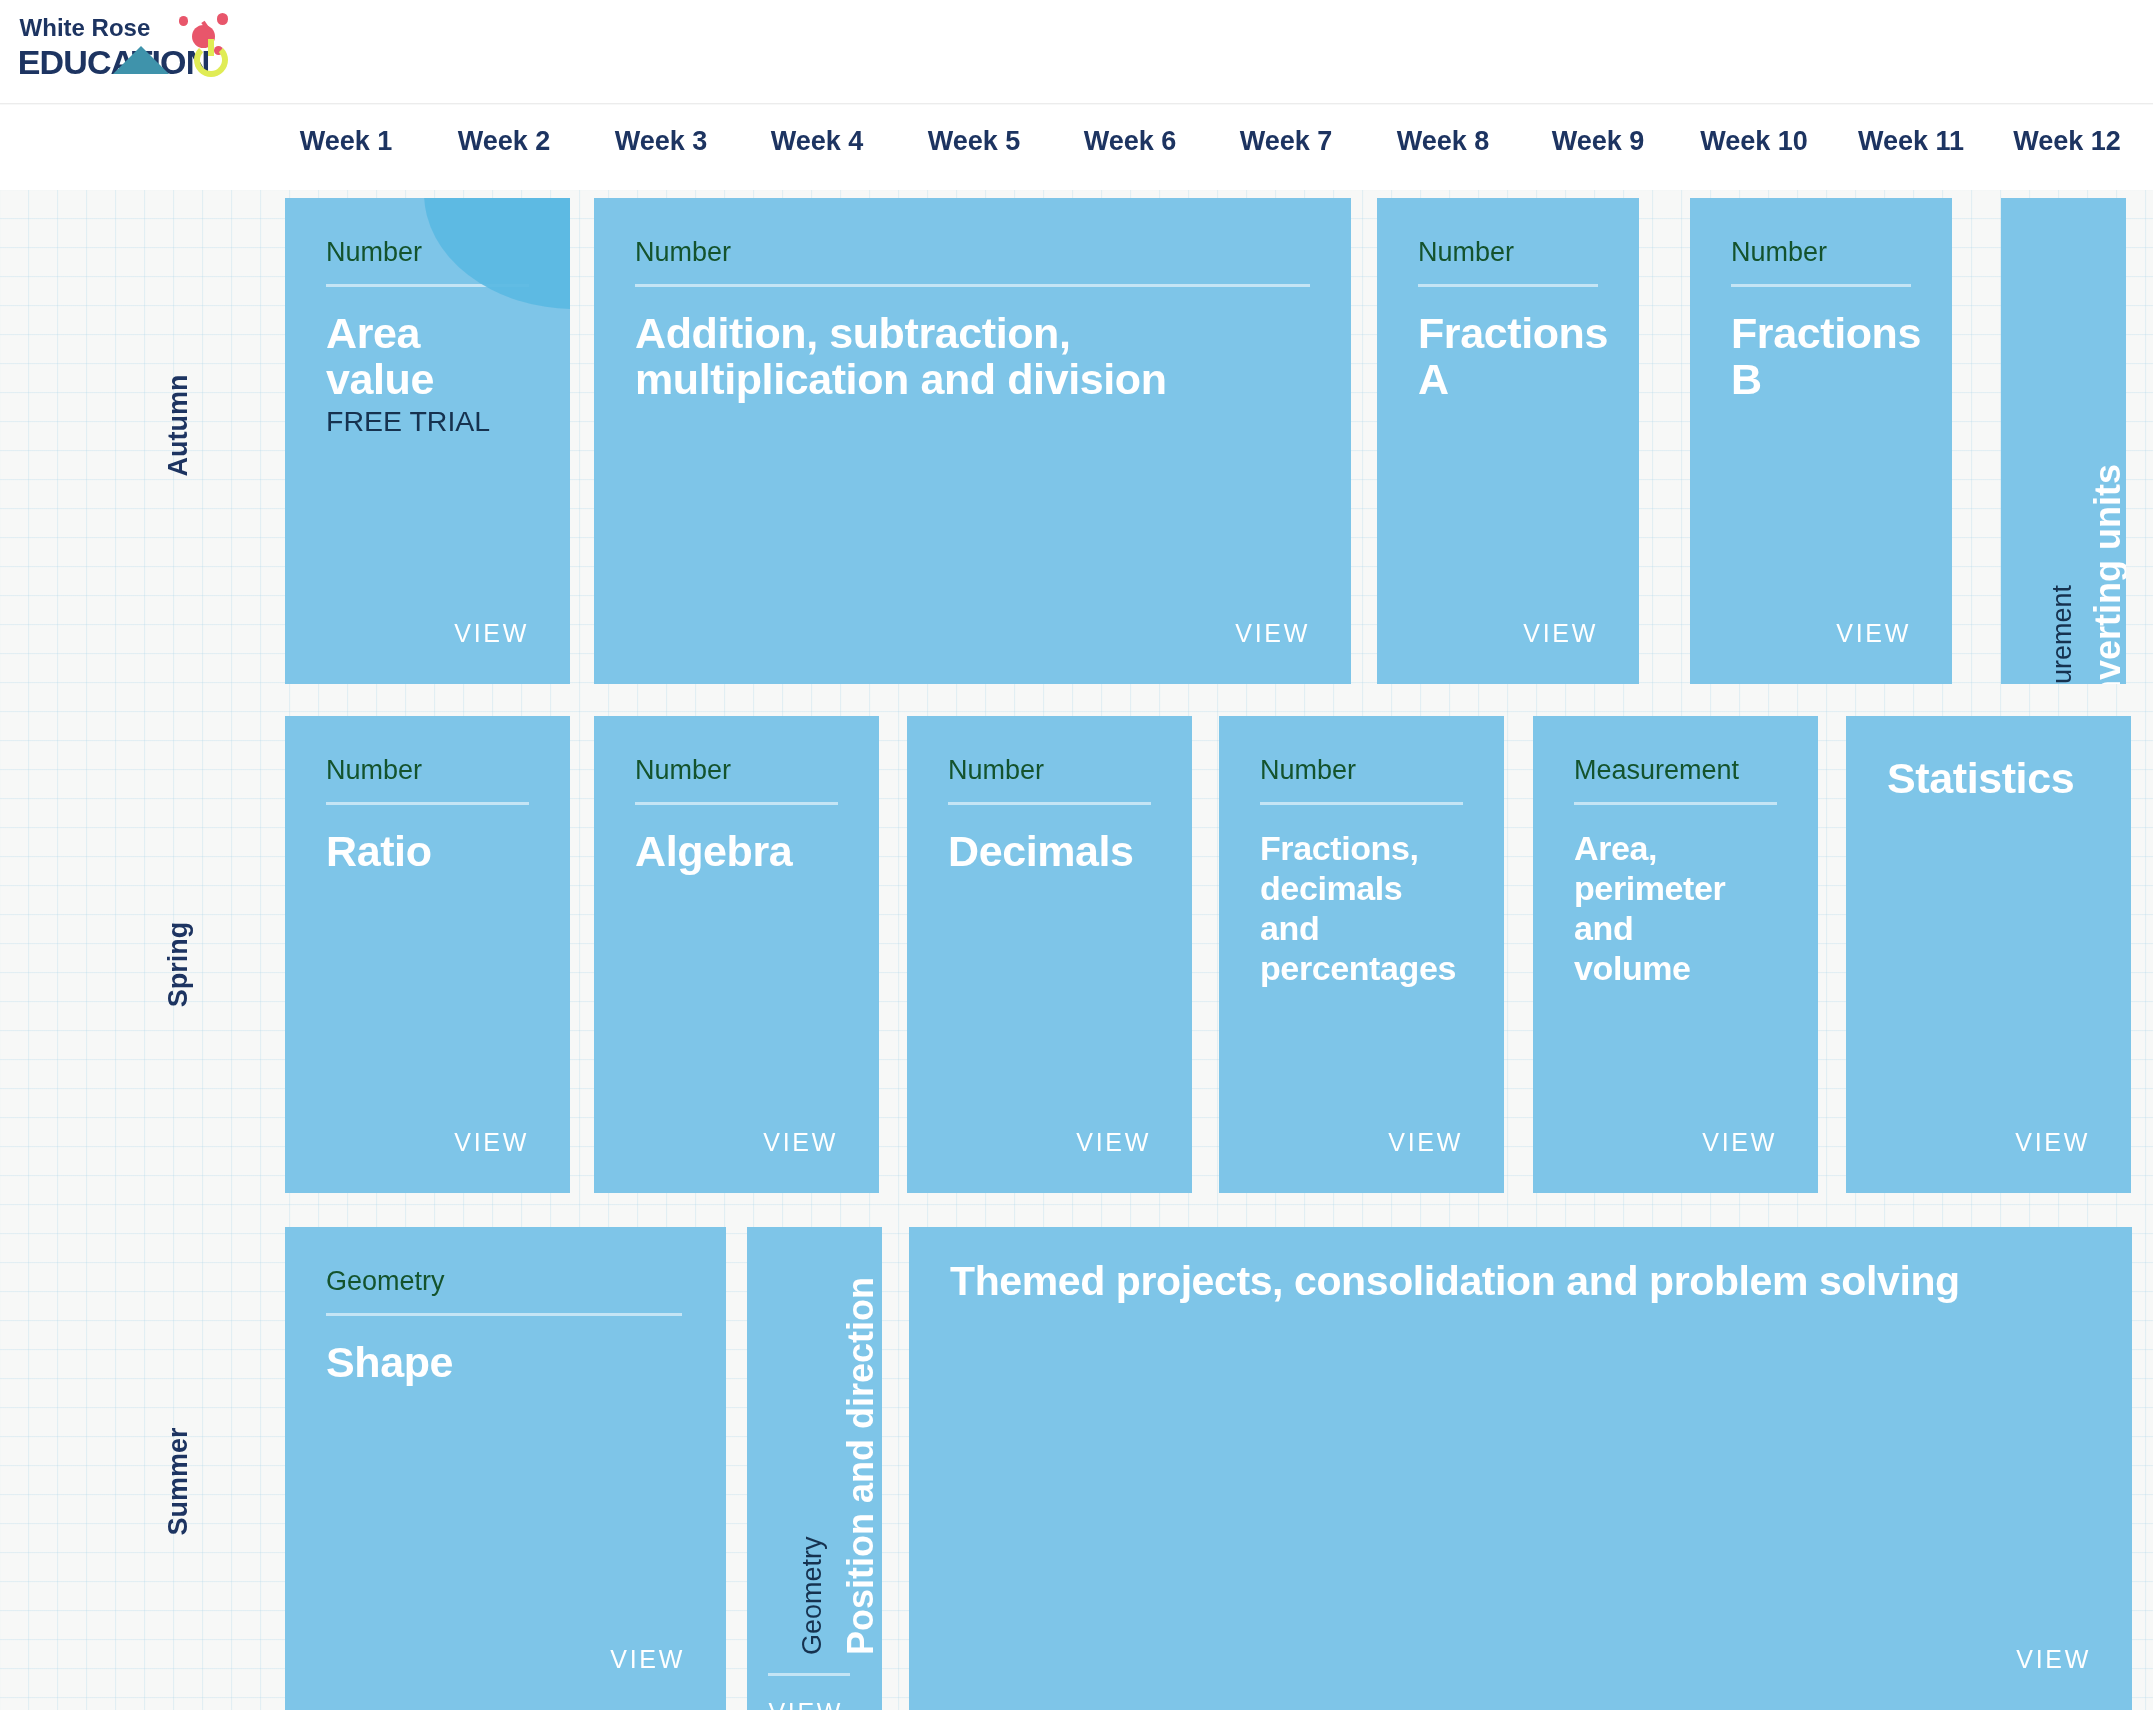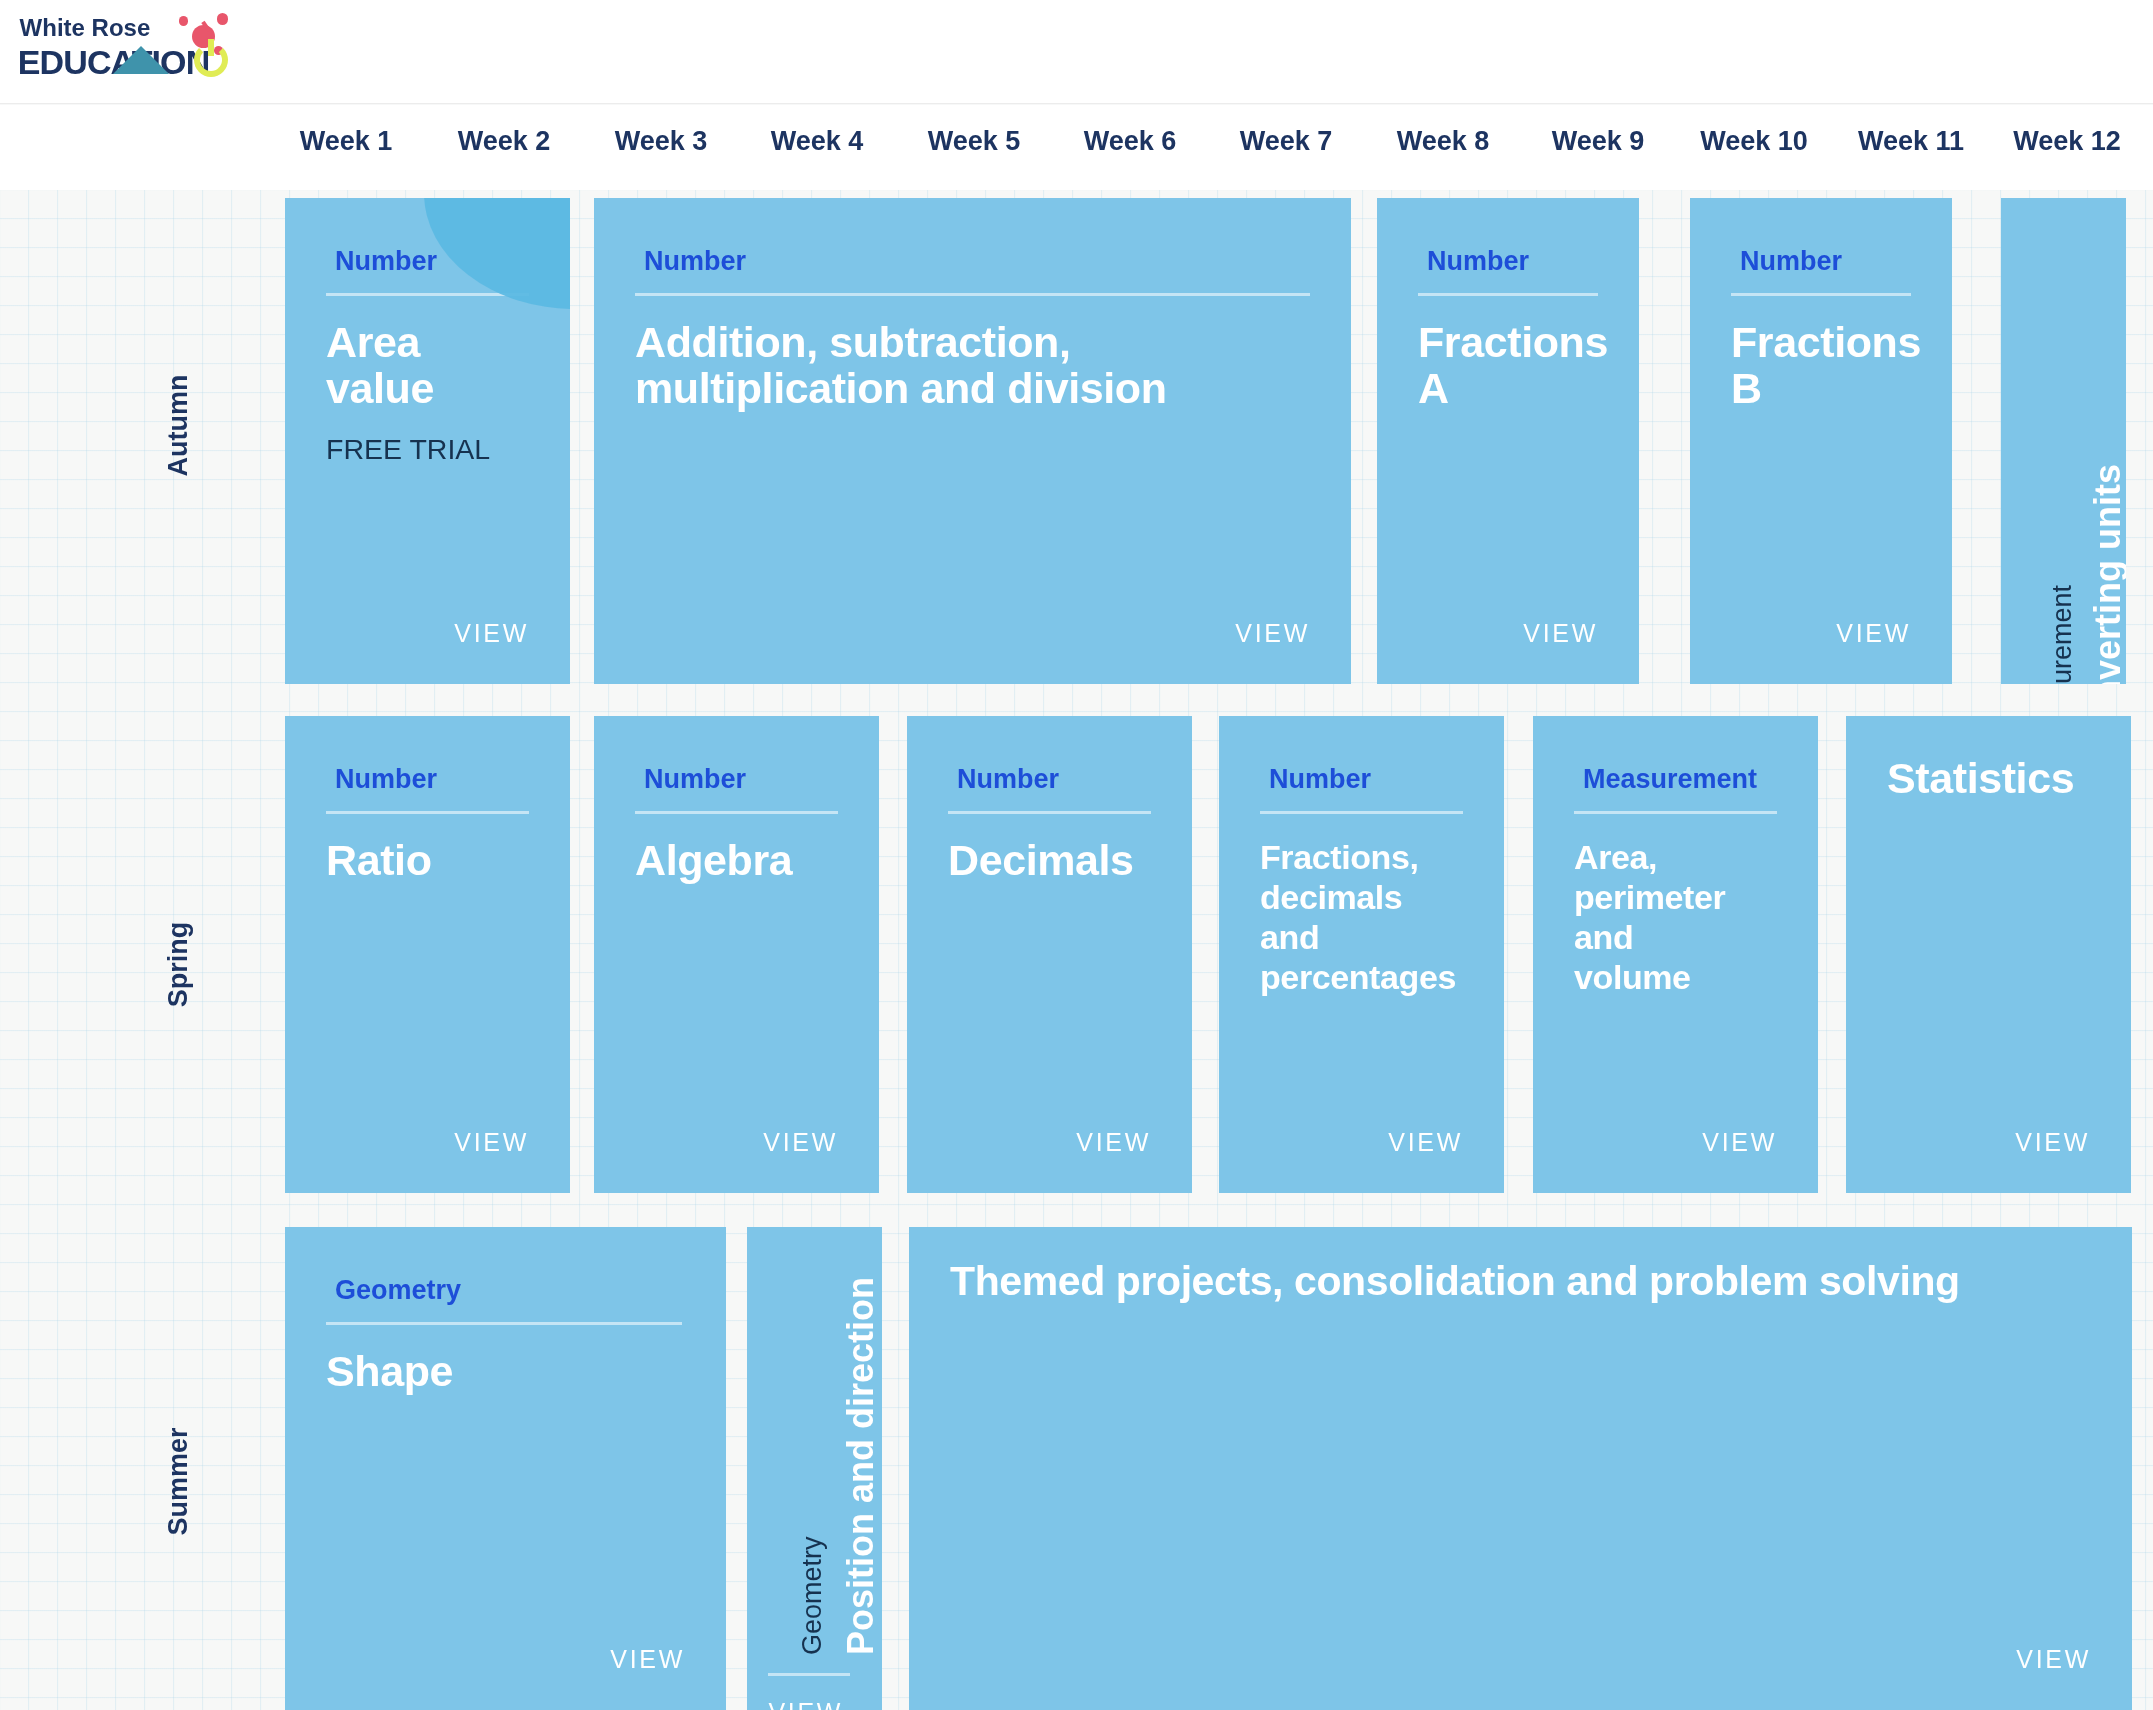"Number" .cat { color: #1d4ed8 -> #14532d; font-weight: bold -> normal; margin: 9px -> 0 }
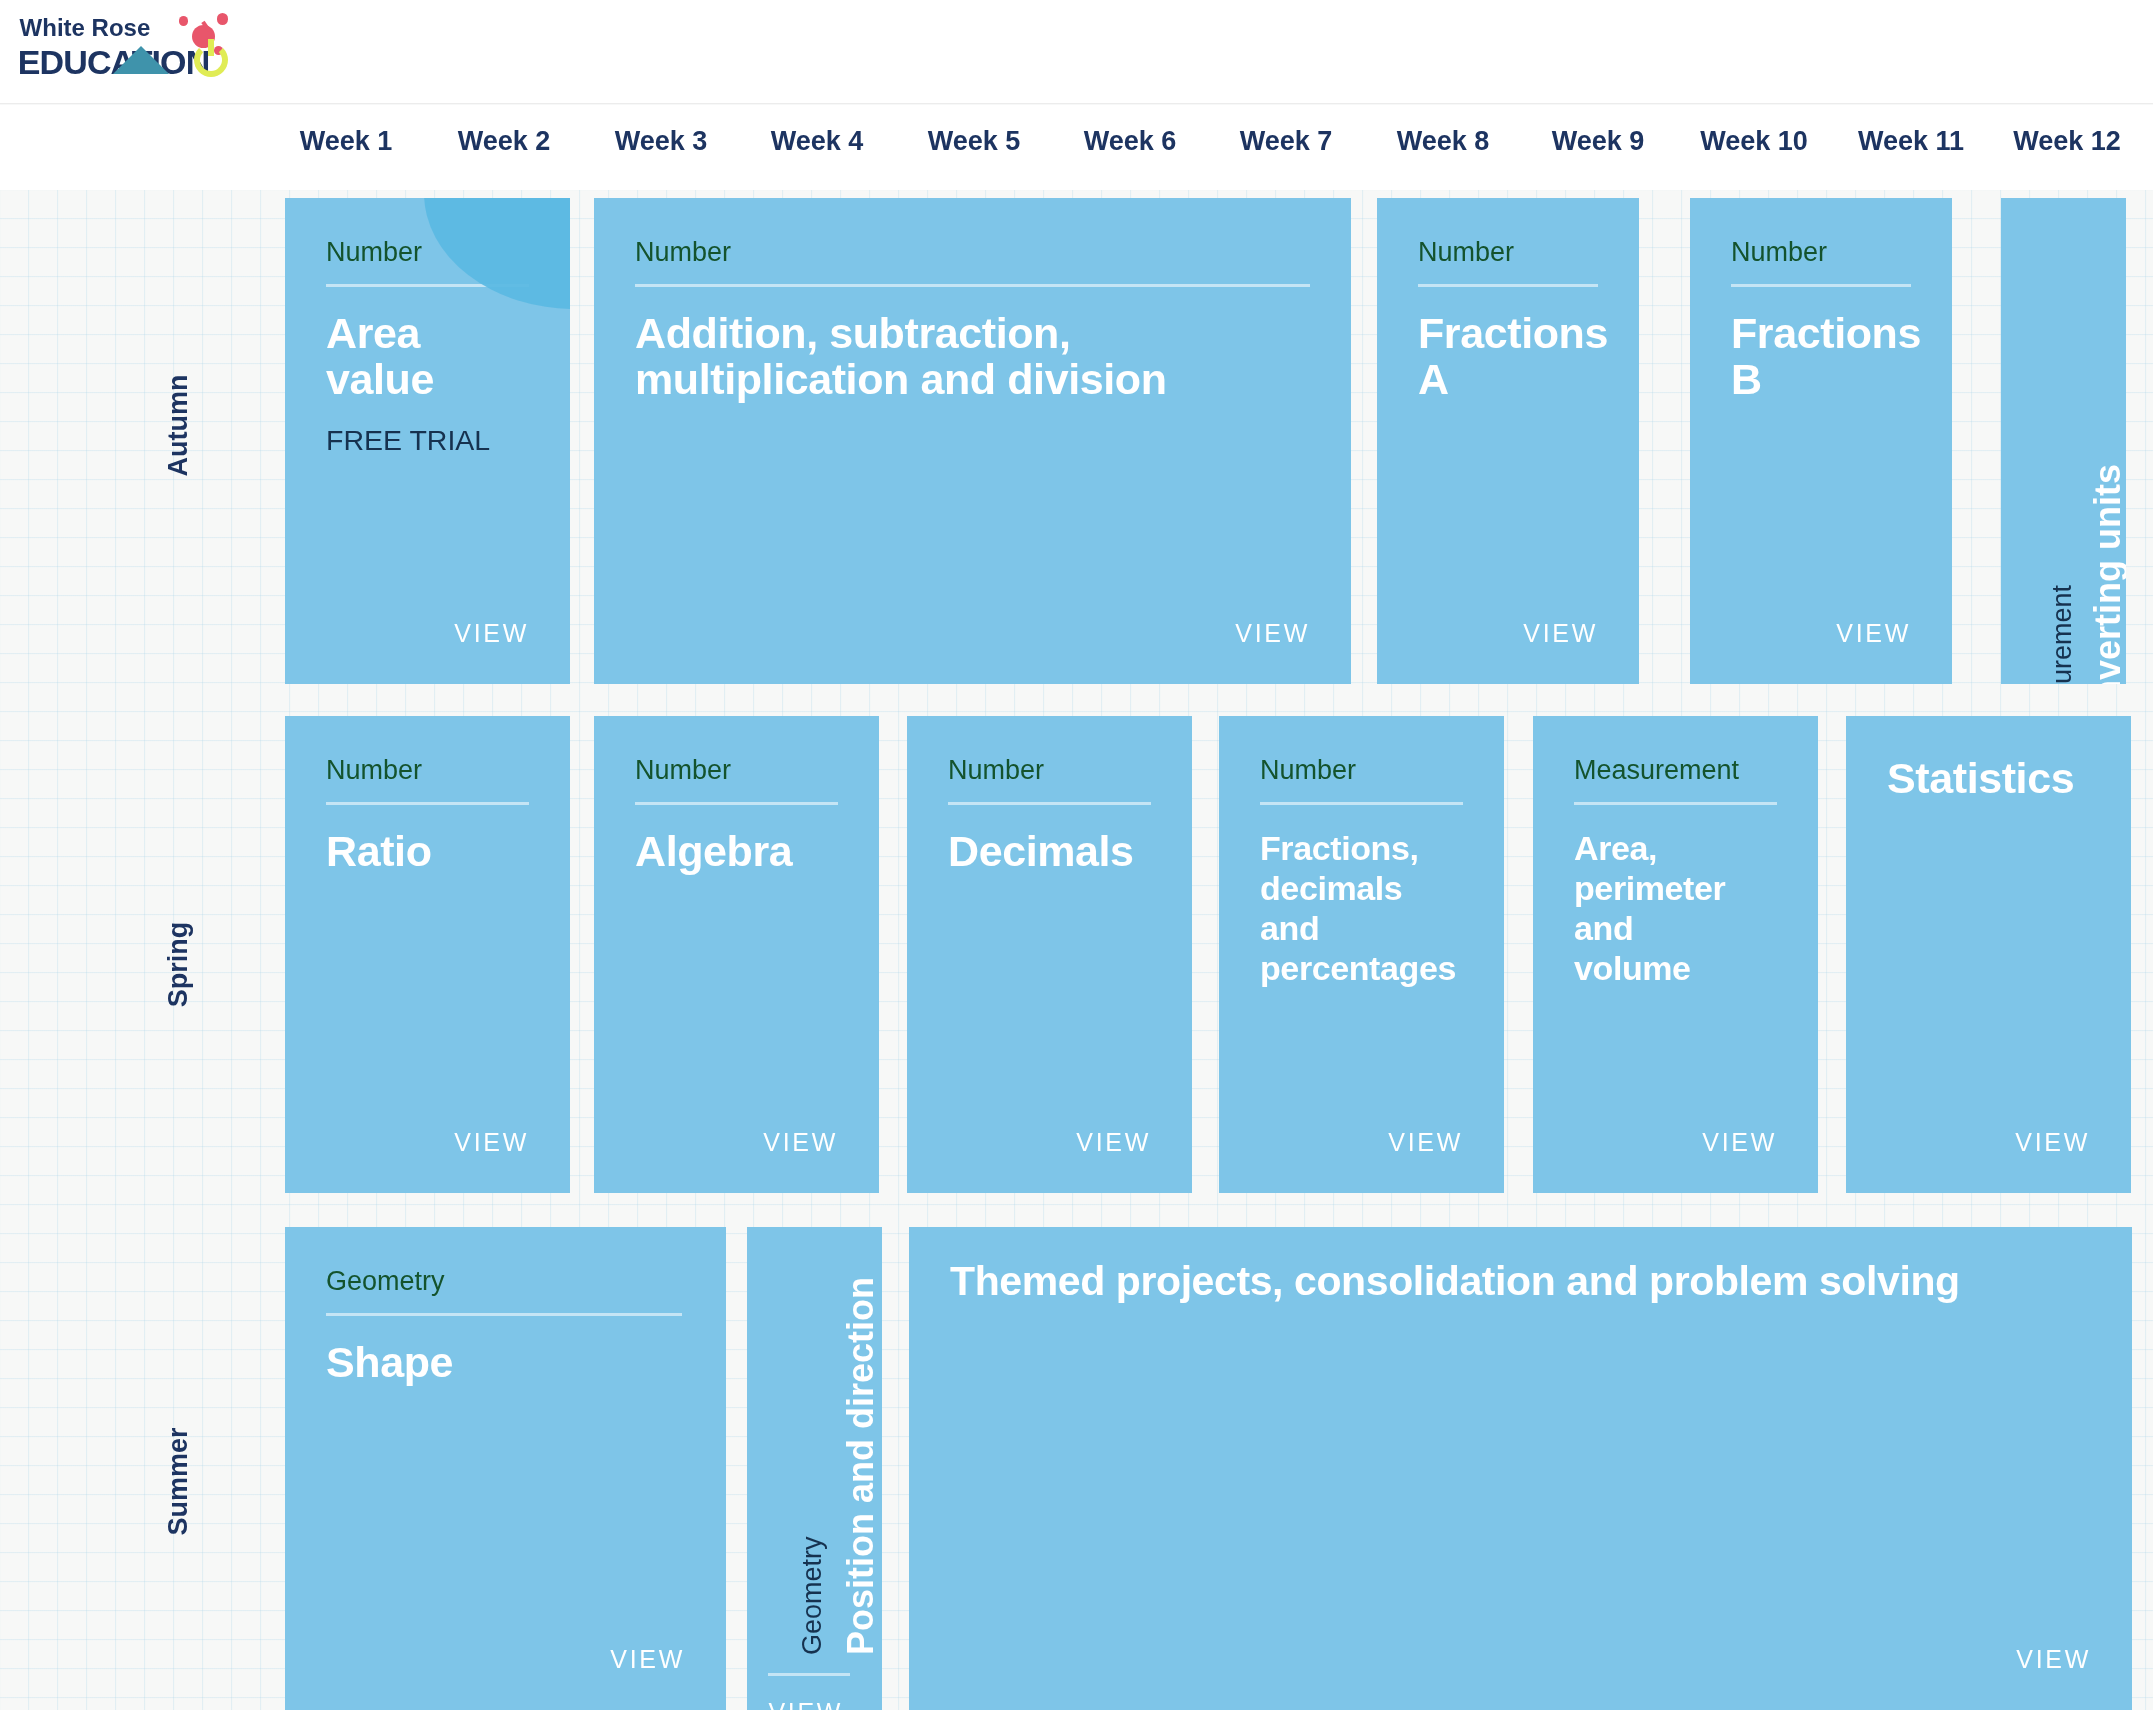"FREE TRIAL" .free-trial { margin-top: 19px -> 0 }
